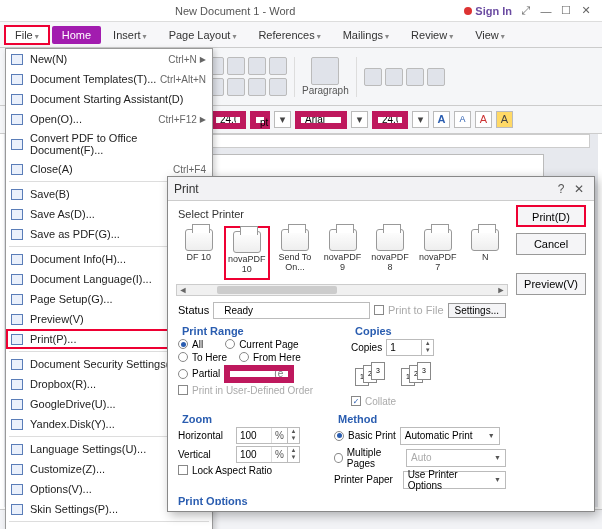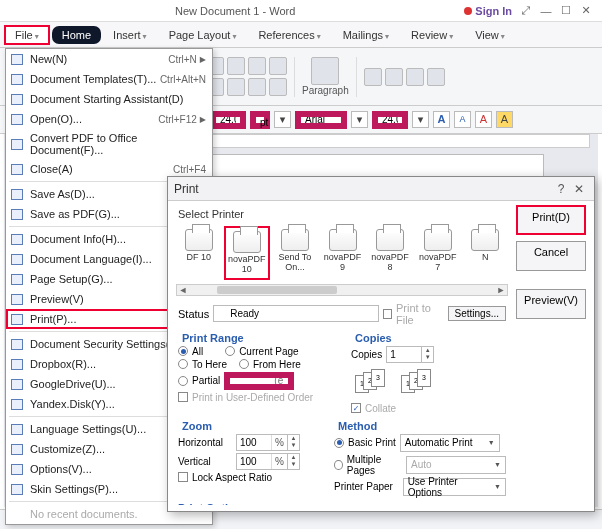"Home" .tab.home { background: #0f172a -> #a21caf; border-radius: 7px -> 2px }
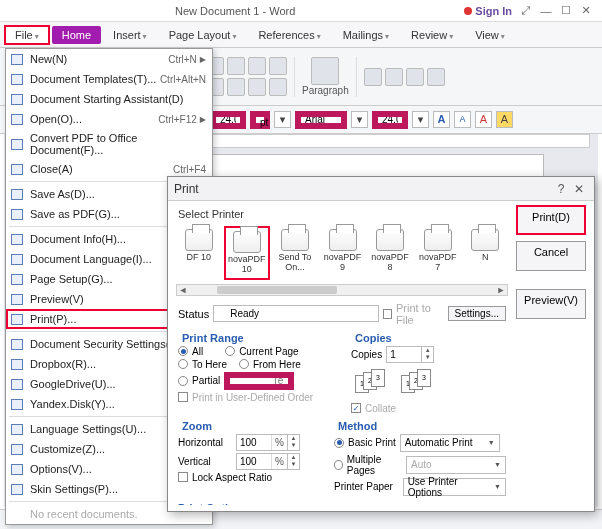"Save(B)" div.item { html: none -> <div> <span> <span></span> </span> <span>Save(B)</span> <span>Ctrl+S</span> </div> }
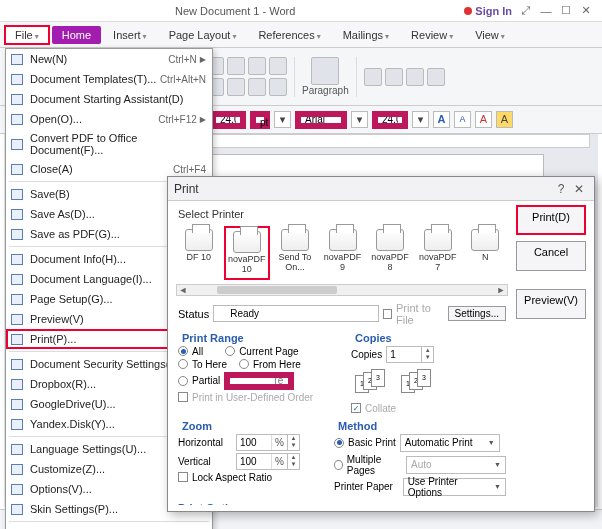"Print(D)" .dlg-btn { height: 30px -> 22px }
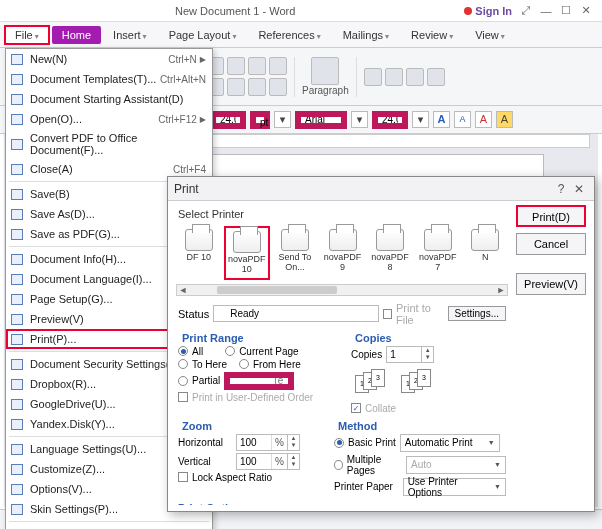"Ready" .status-input { padding: 0 16px -> 0 10px }
